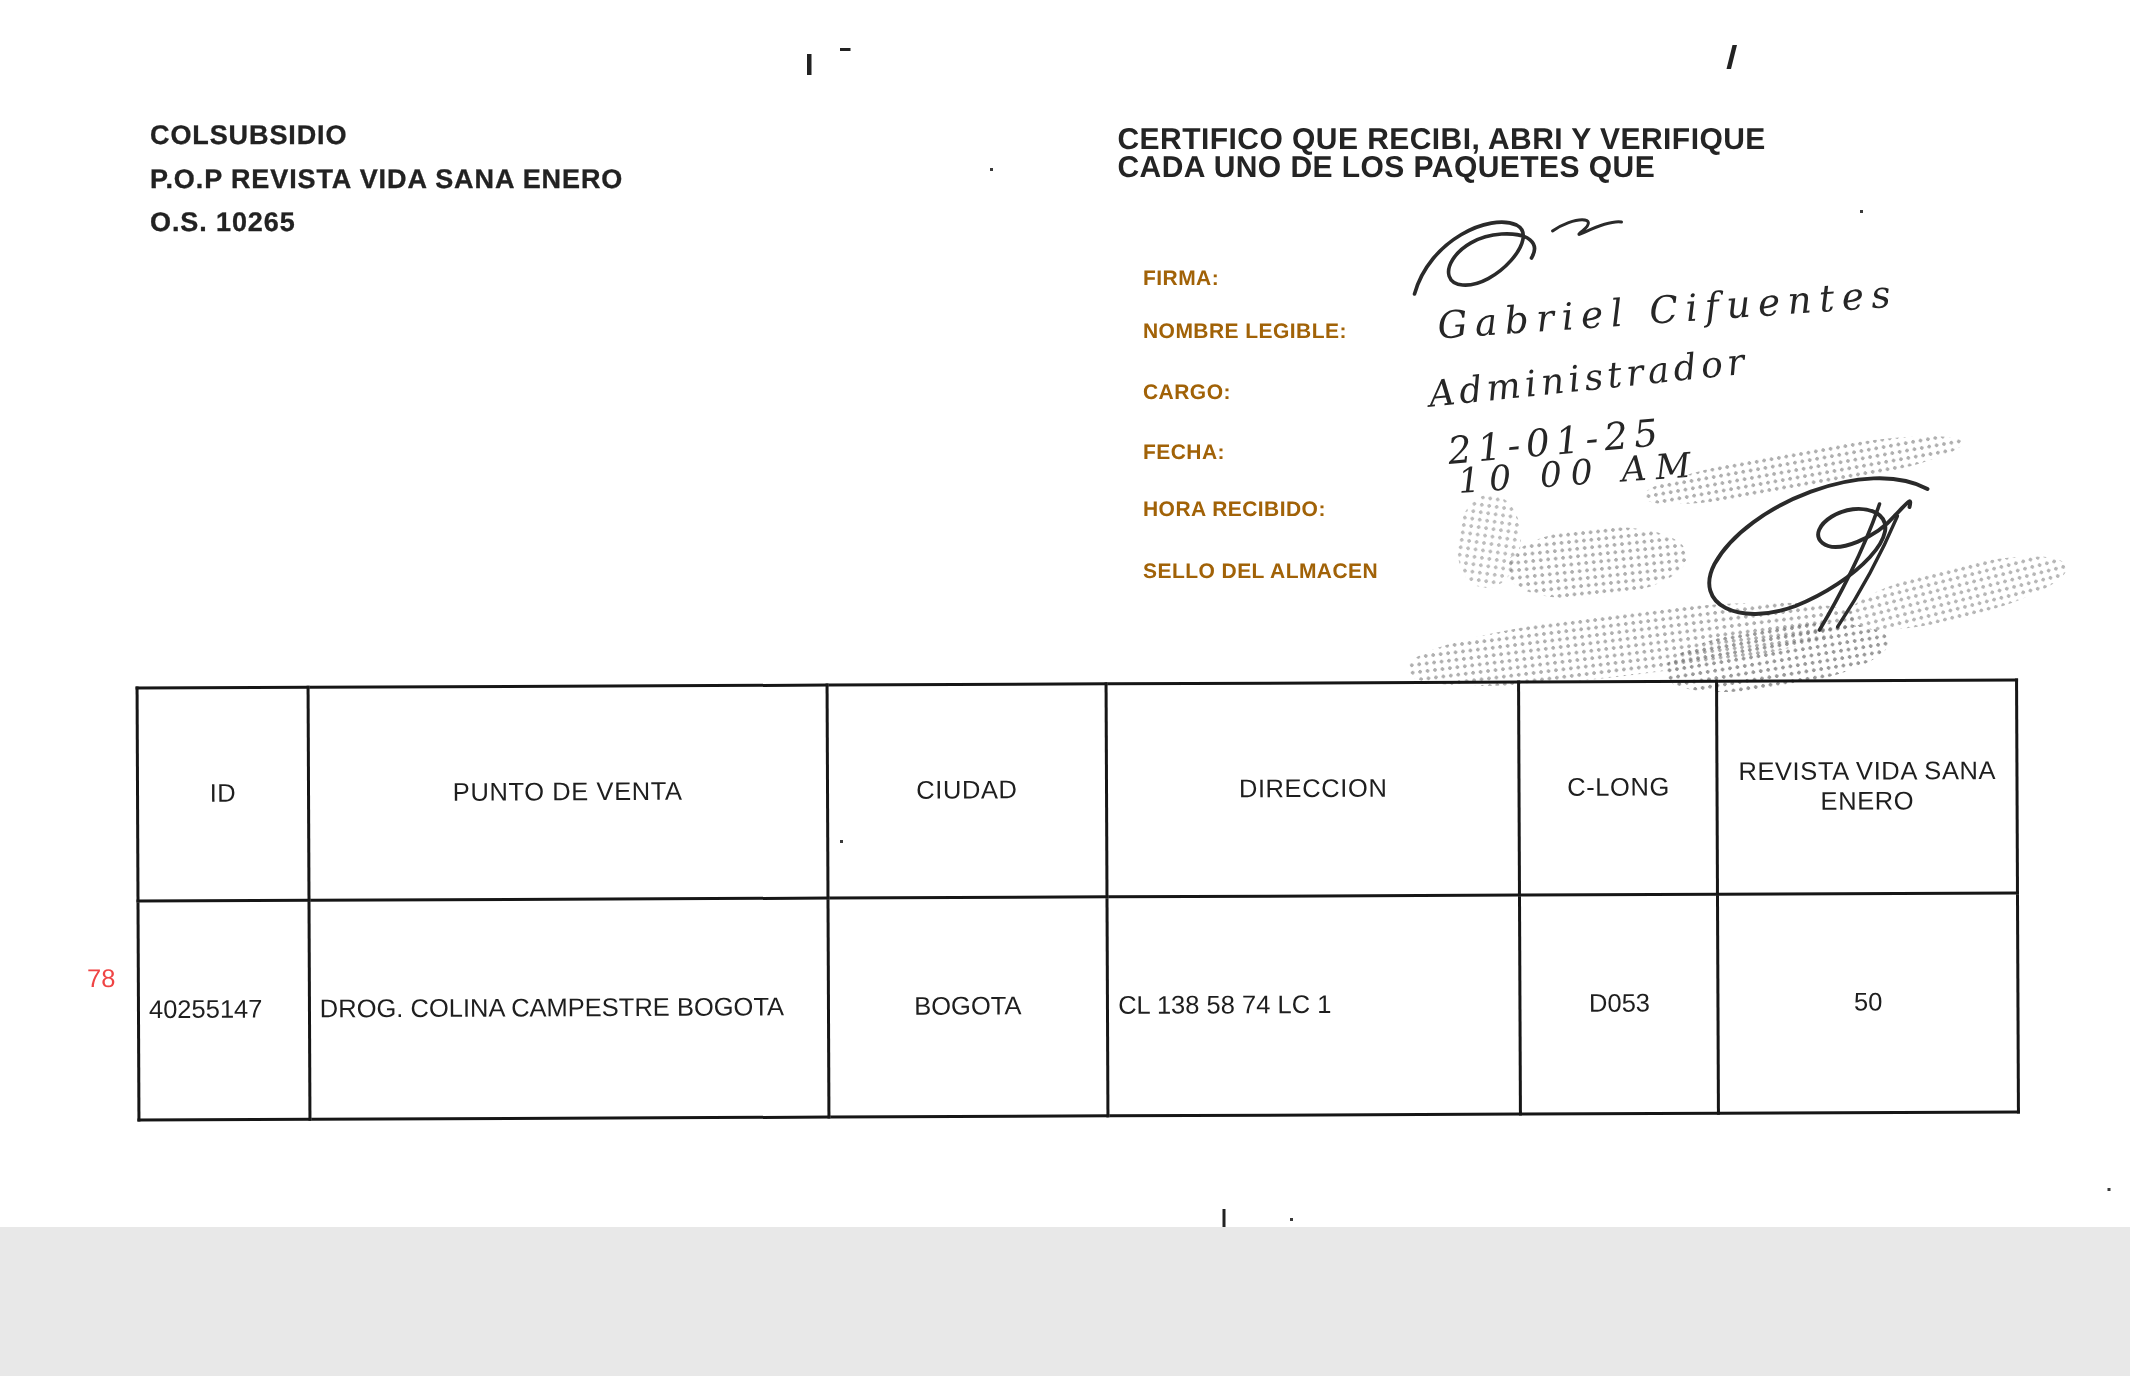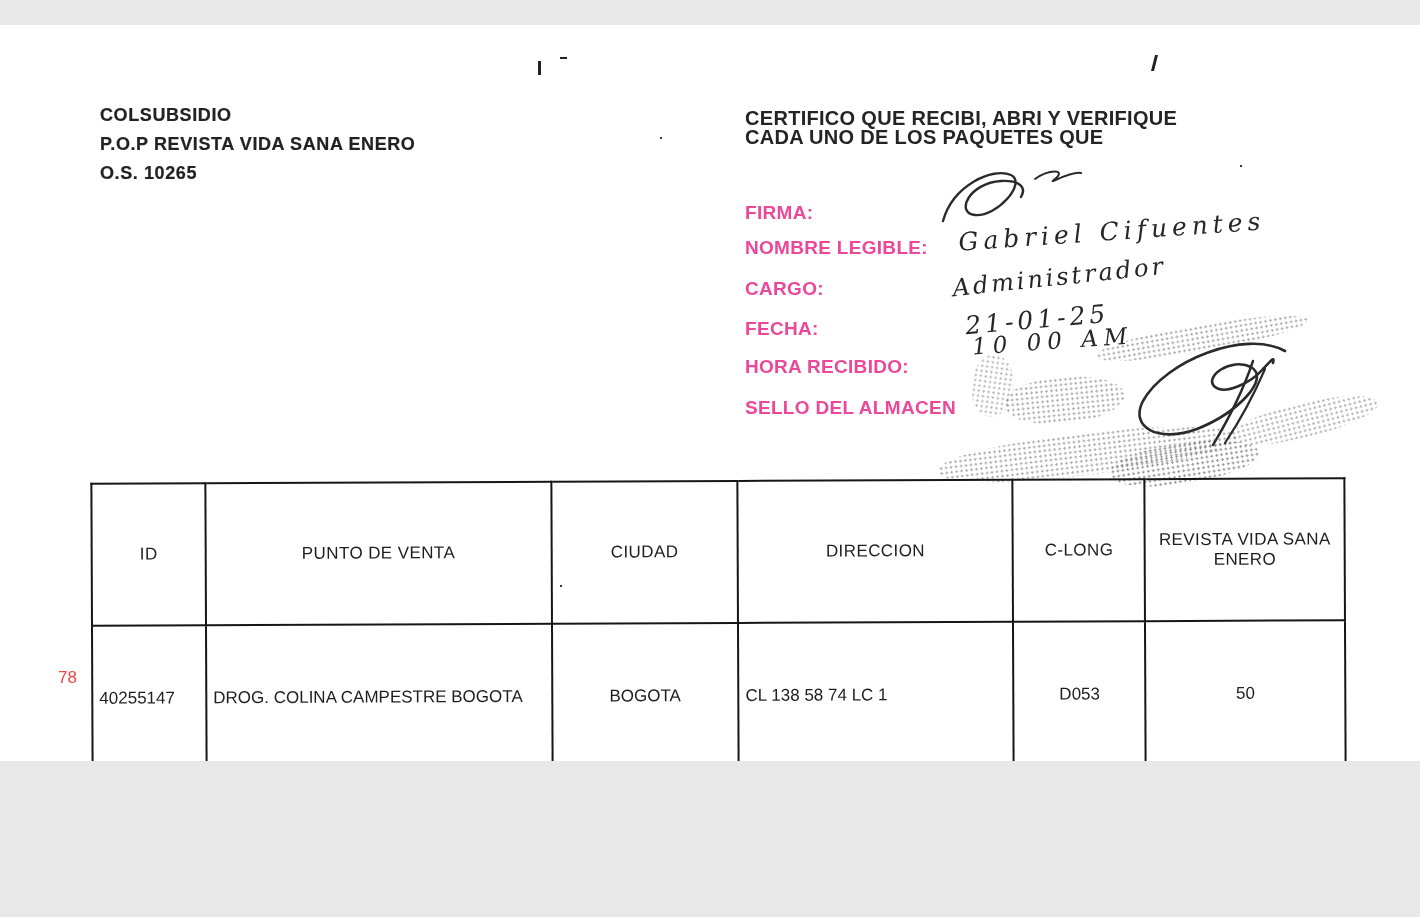"COLSUBSIDIO" .page { height: 736px -> 818px; margin-top: 25px -> none }
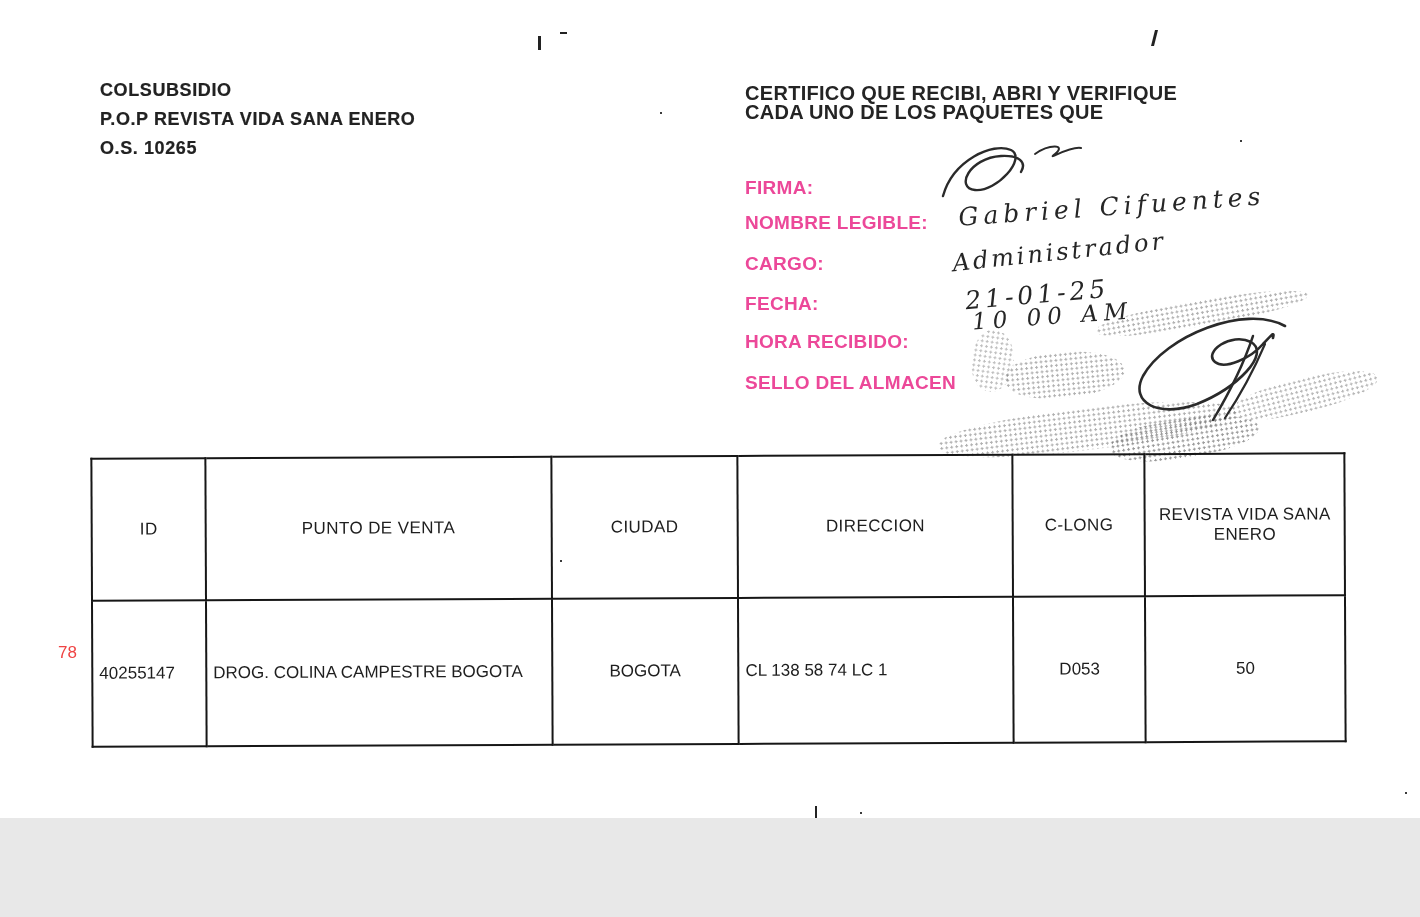"FIRMA:" .flabel { color: #ec4899 -> #a16207; font-size: 19px -> 14px; left: 745px -> 762px }
